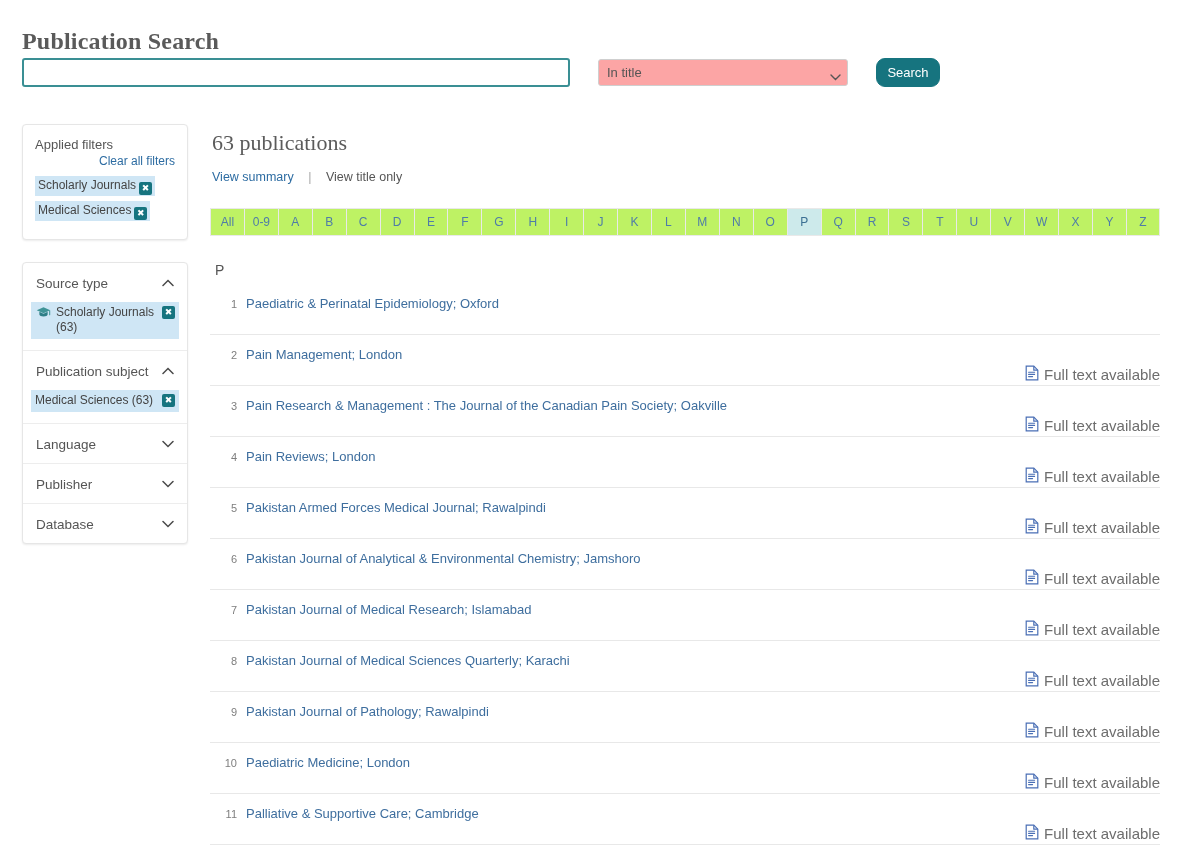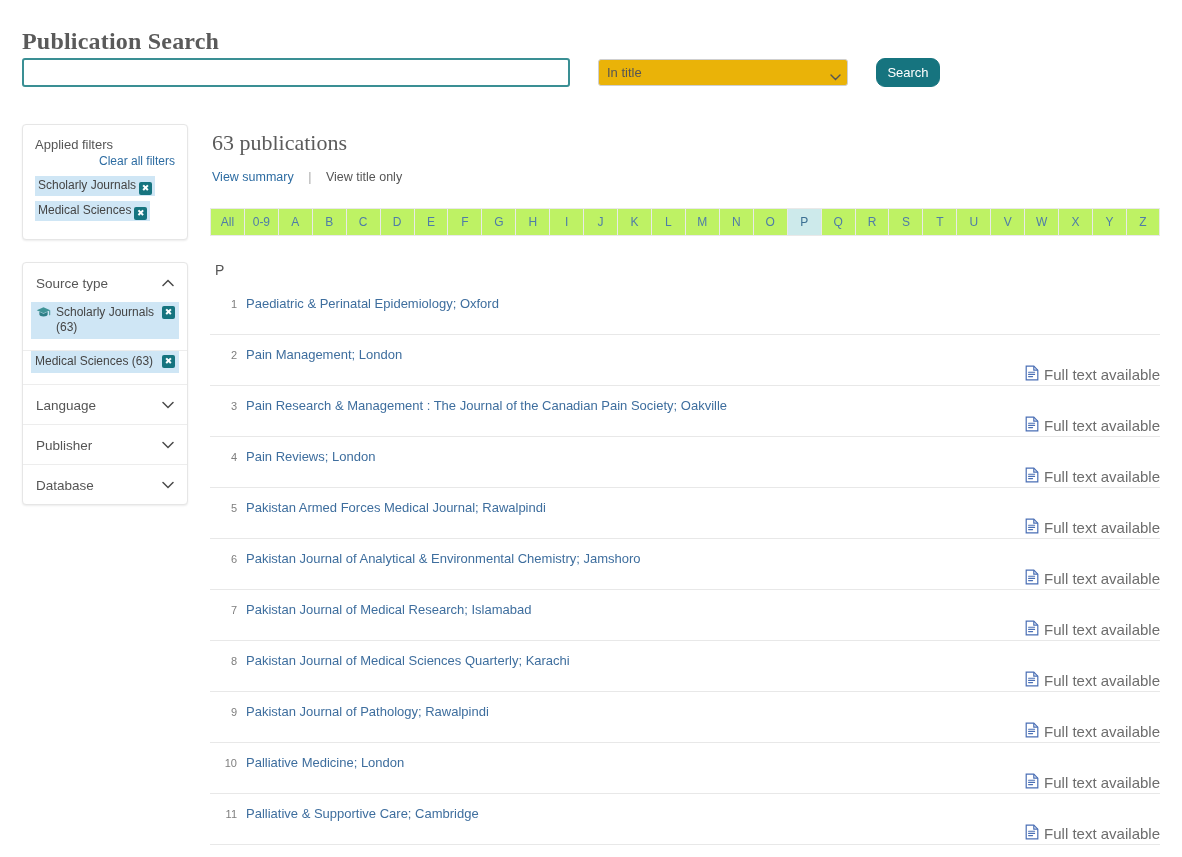"In title" .search-scope { background: #eab308 -> #fca5a5 }
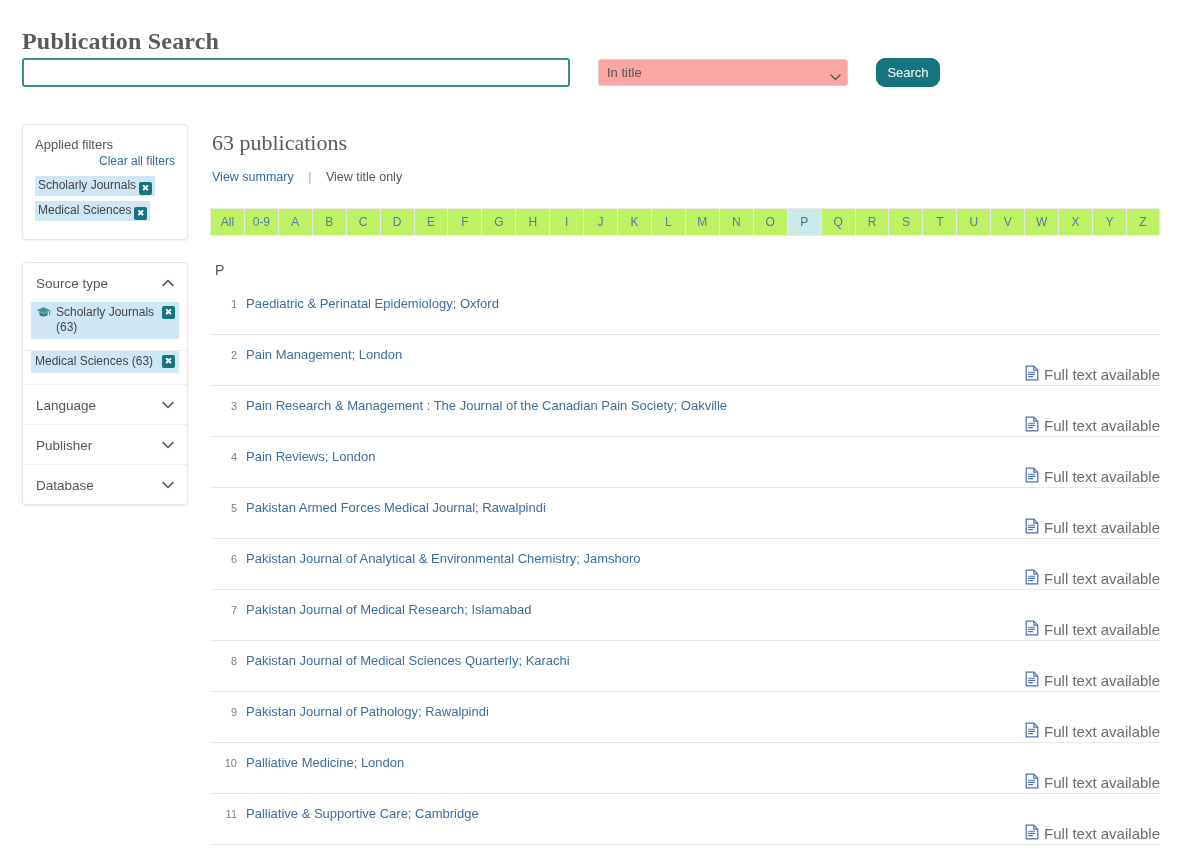"Publication subject" div.facet-head { html: none -> <div> <span>Publication subject</span> <span> <svg> <path></path> </svg> </span> </div> }
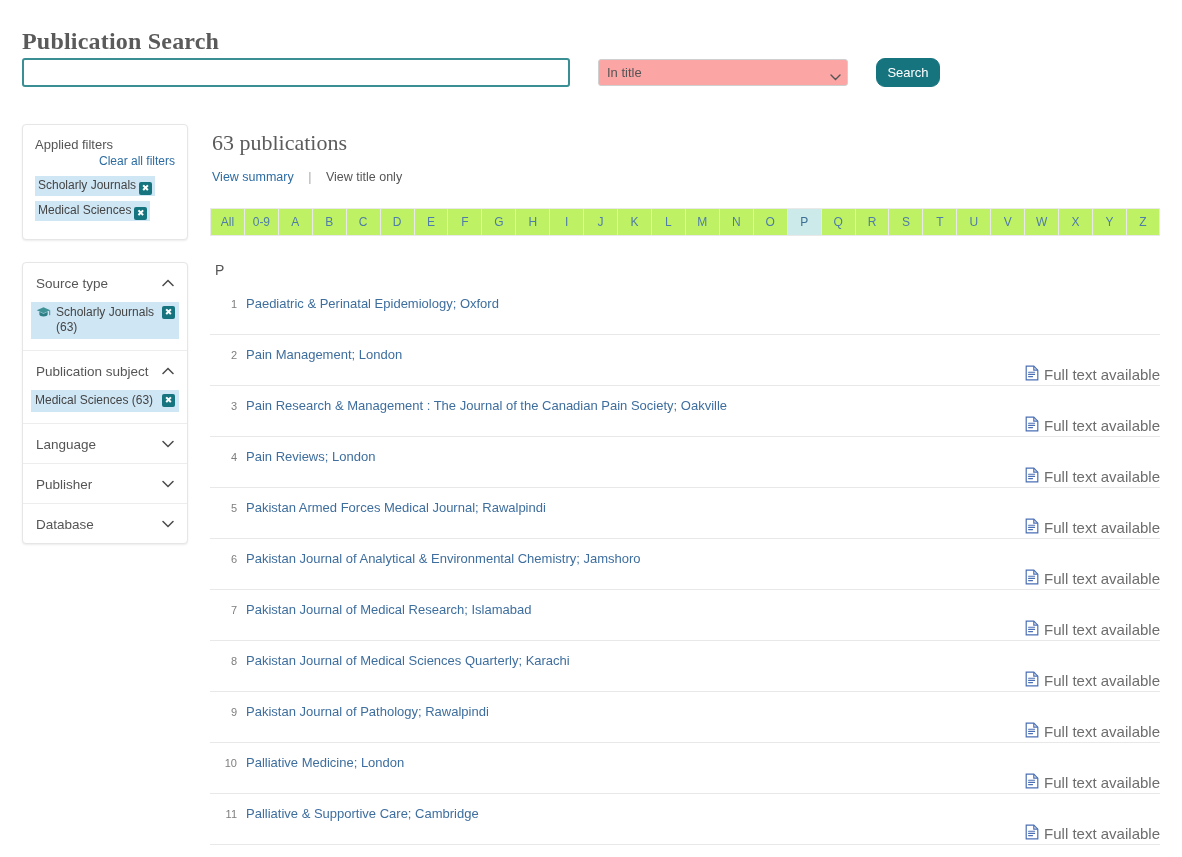"Palliative Medicine; London" a.r-title { text: Palliative -> Paediatric }
